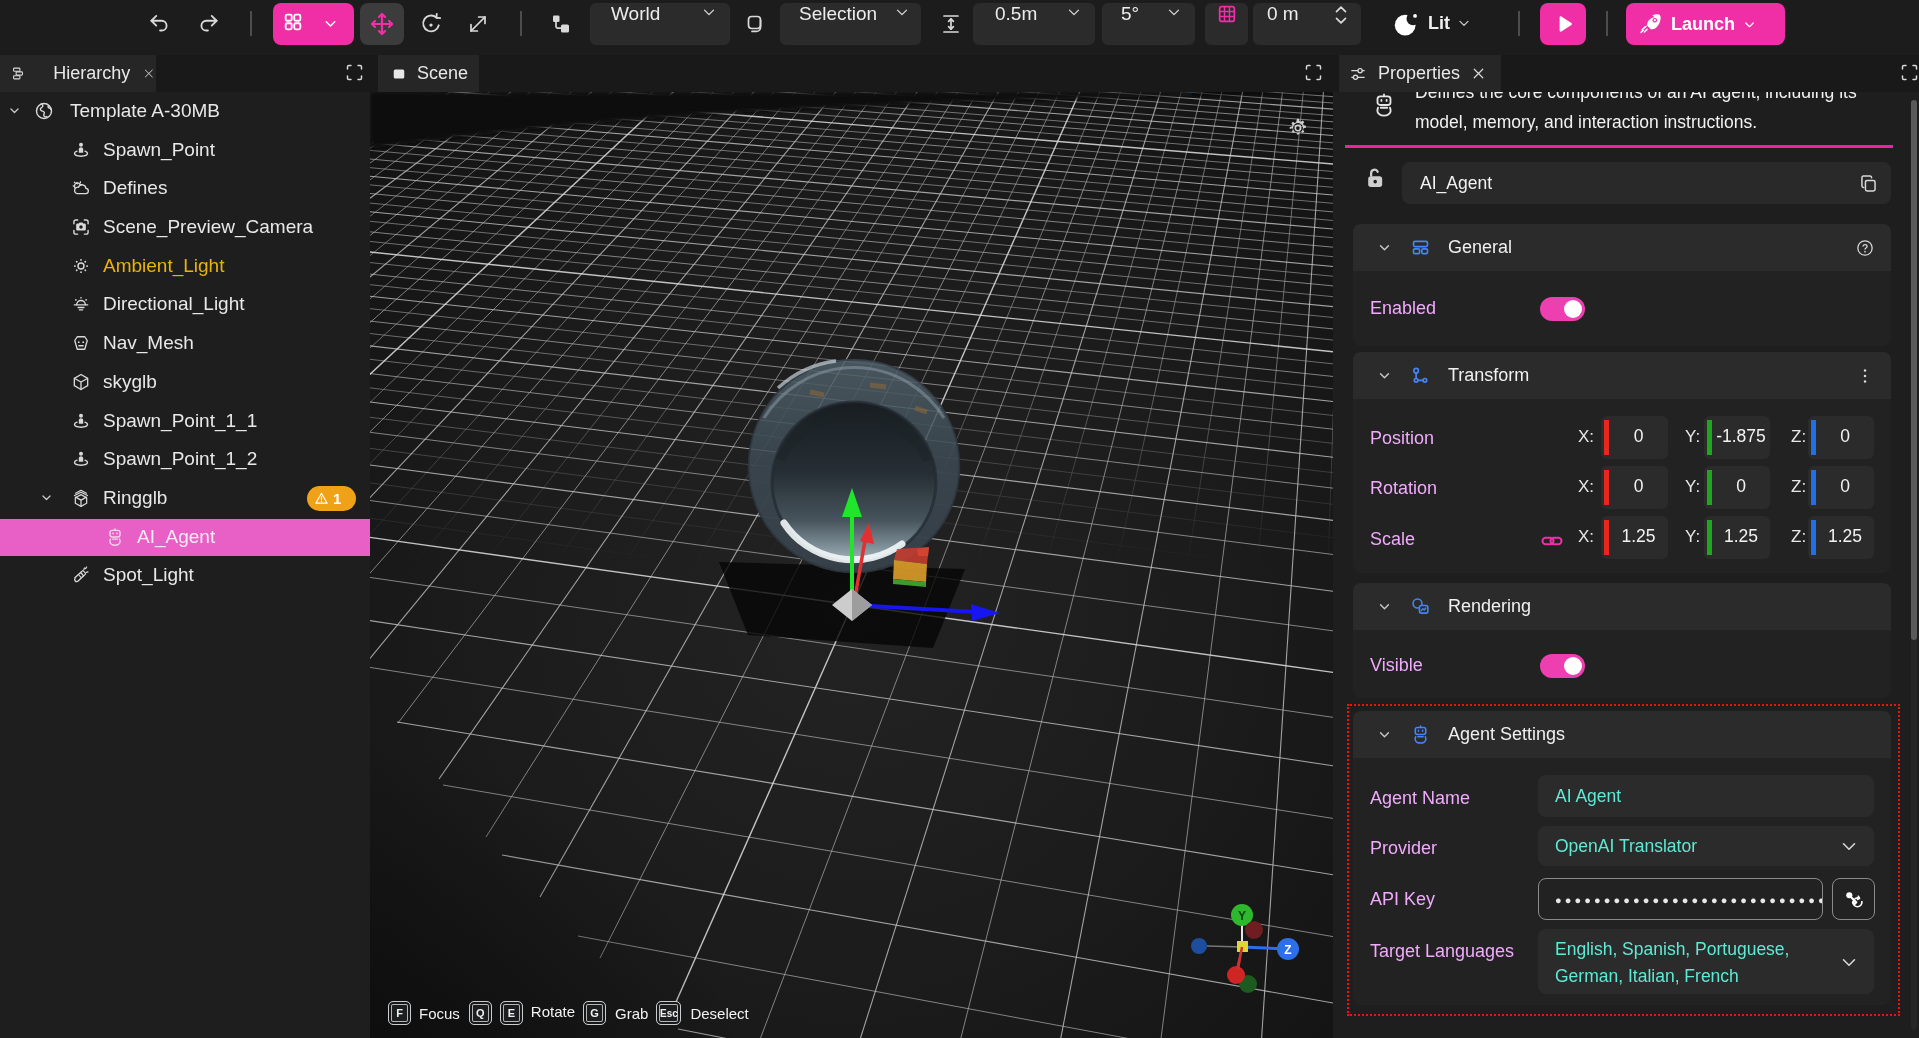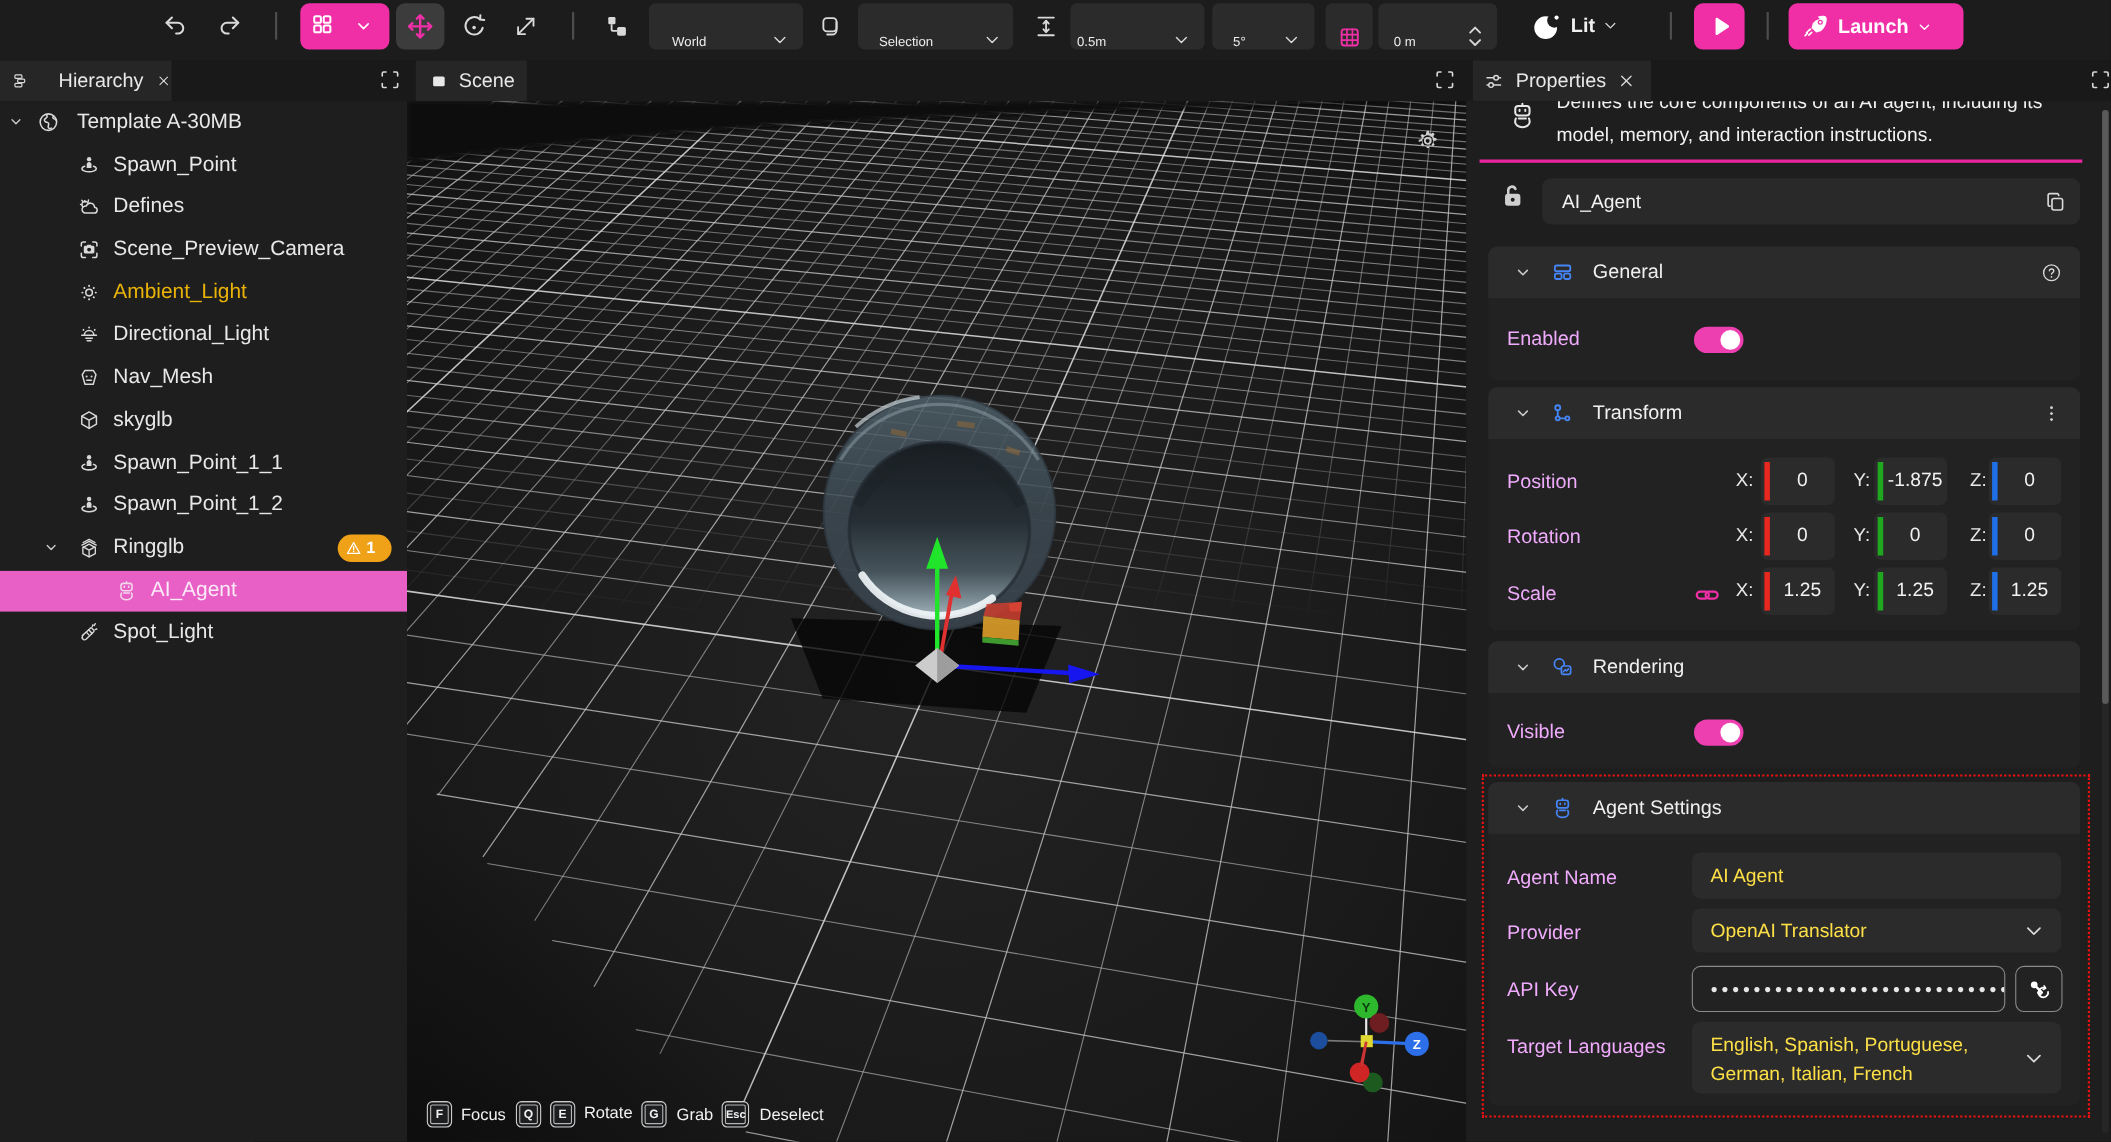"World" .dd { align-items: flex-end -> flex-start; font-size: 12px -> 19px }
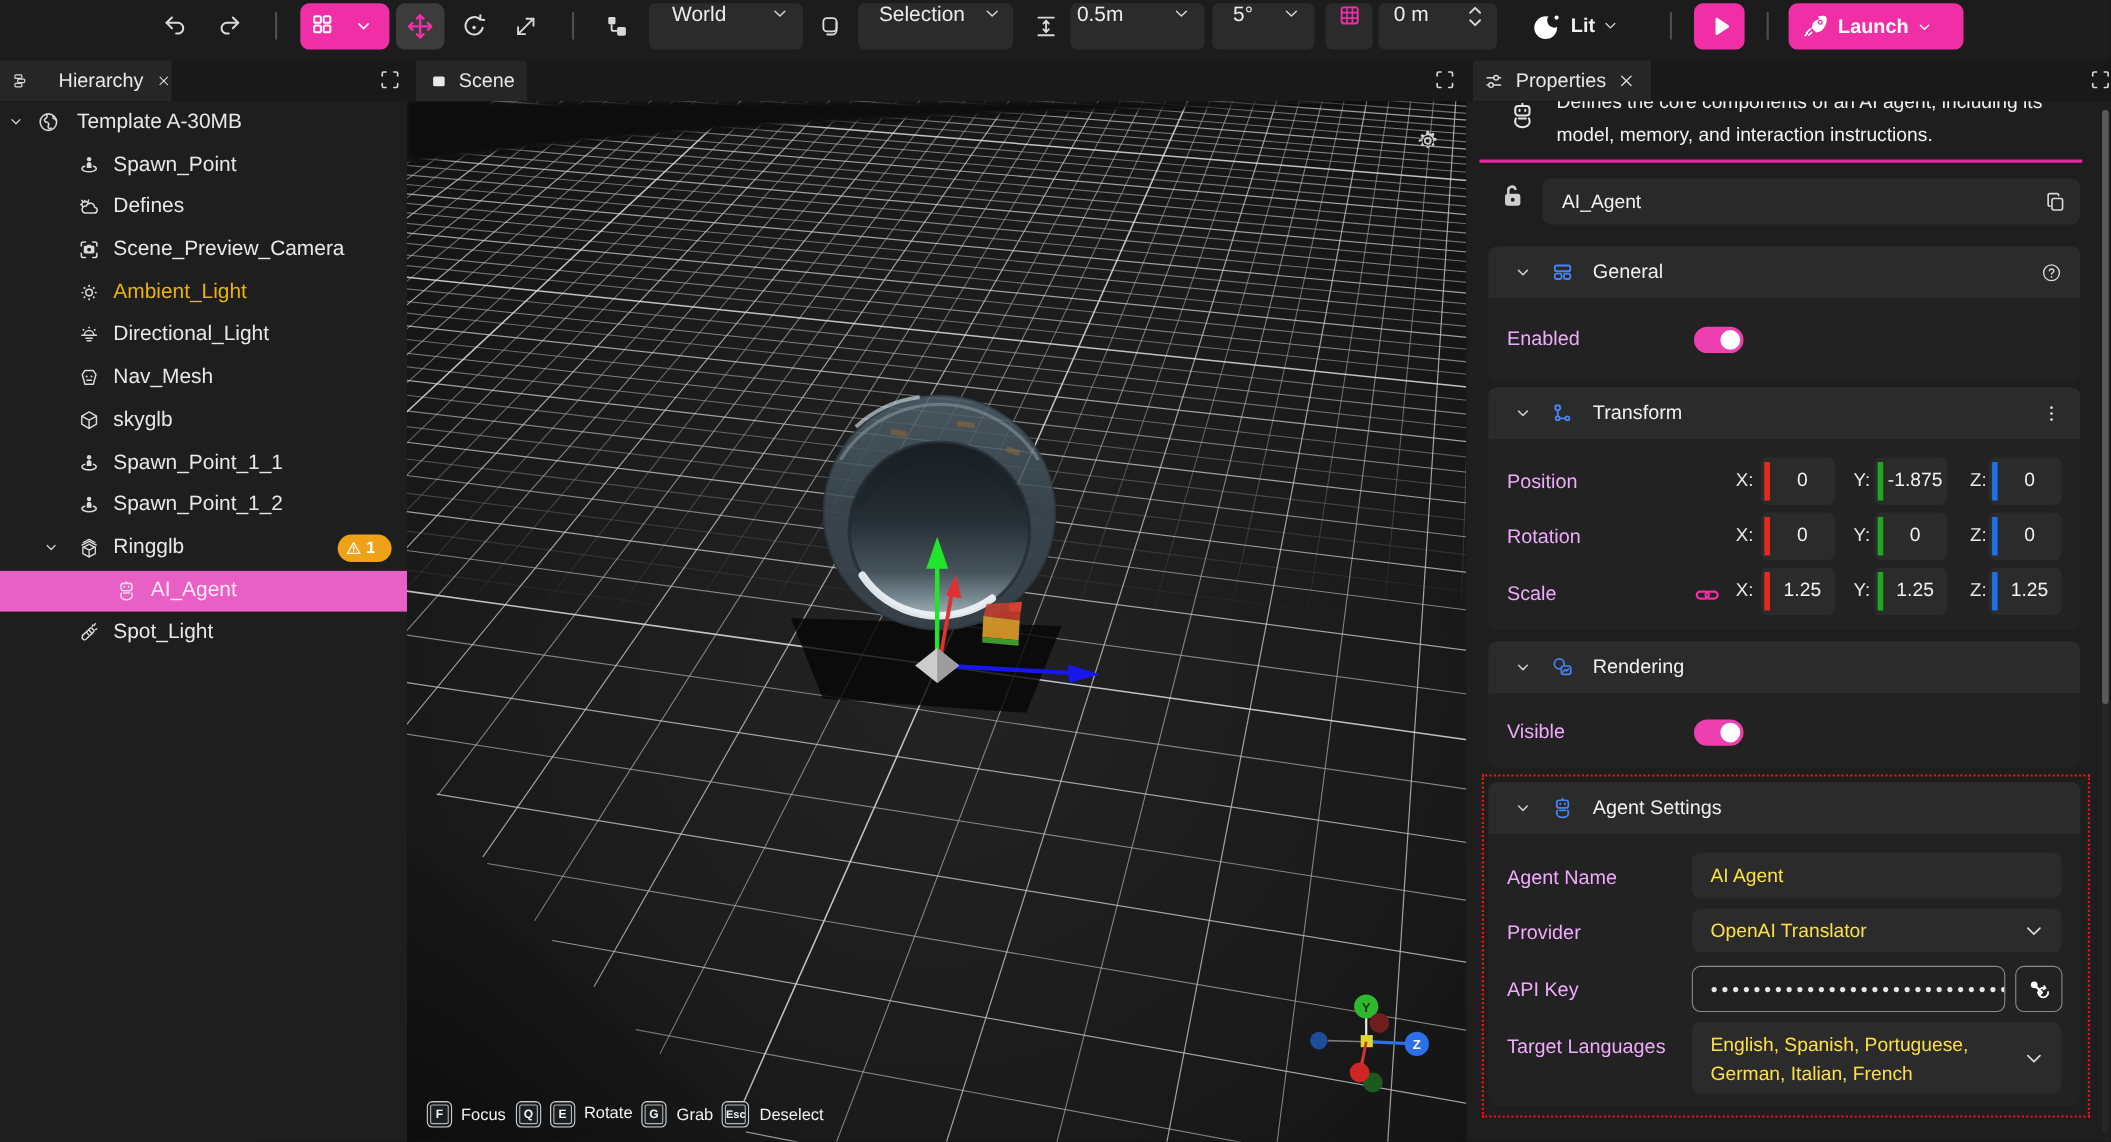"0.5m" span { margin-left: 6px -> 22px }
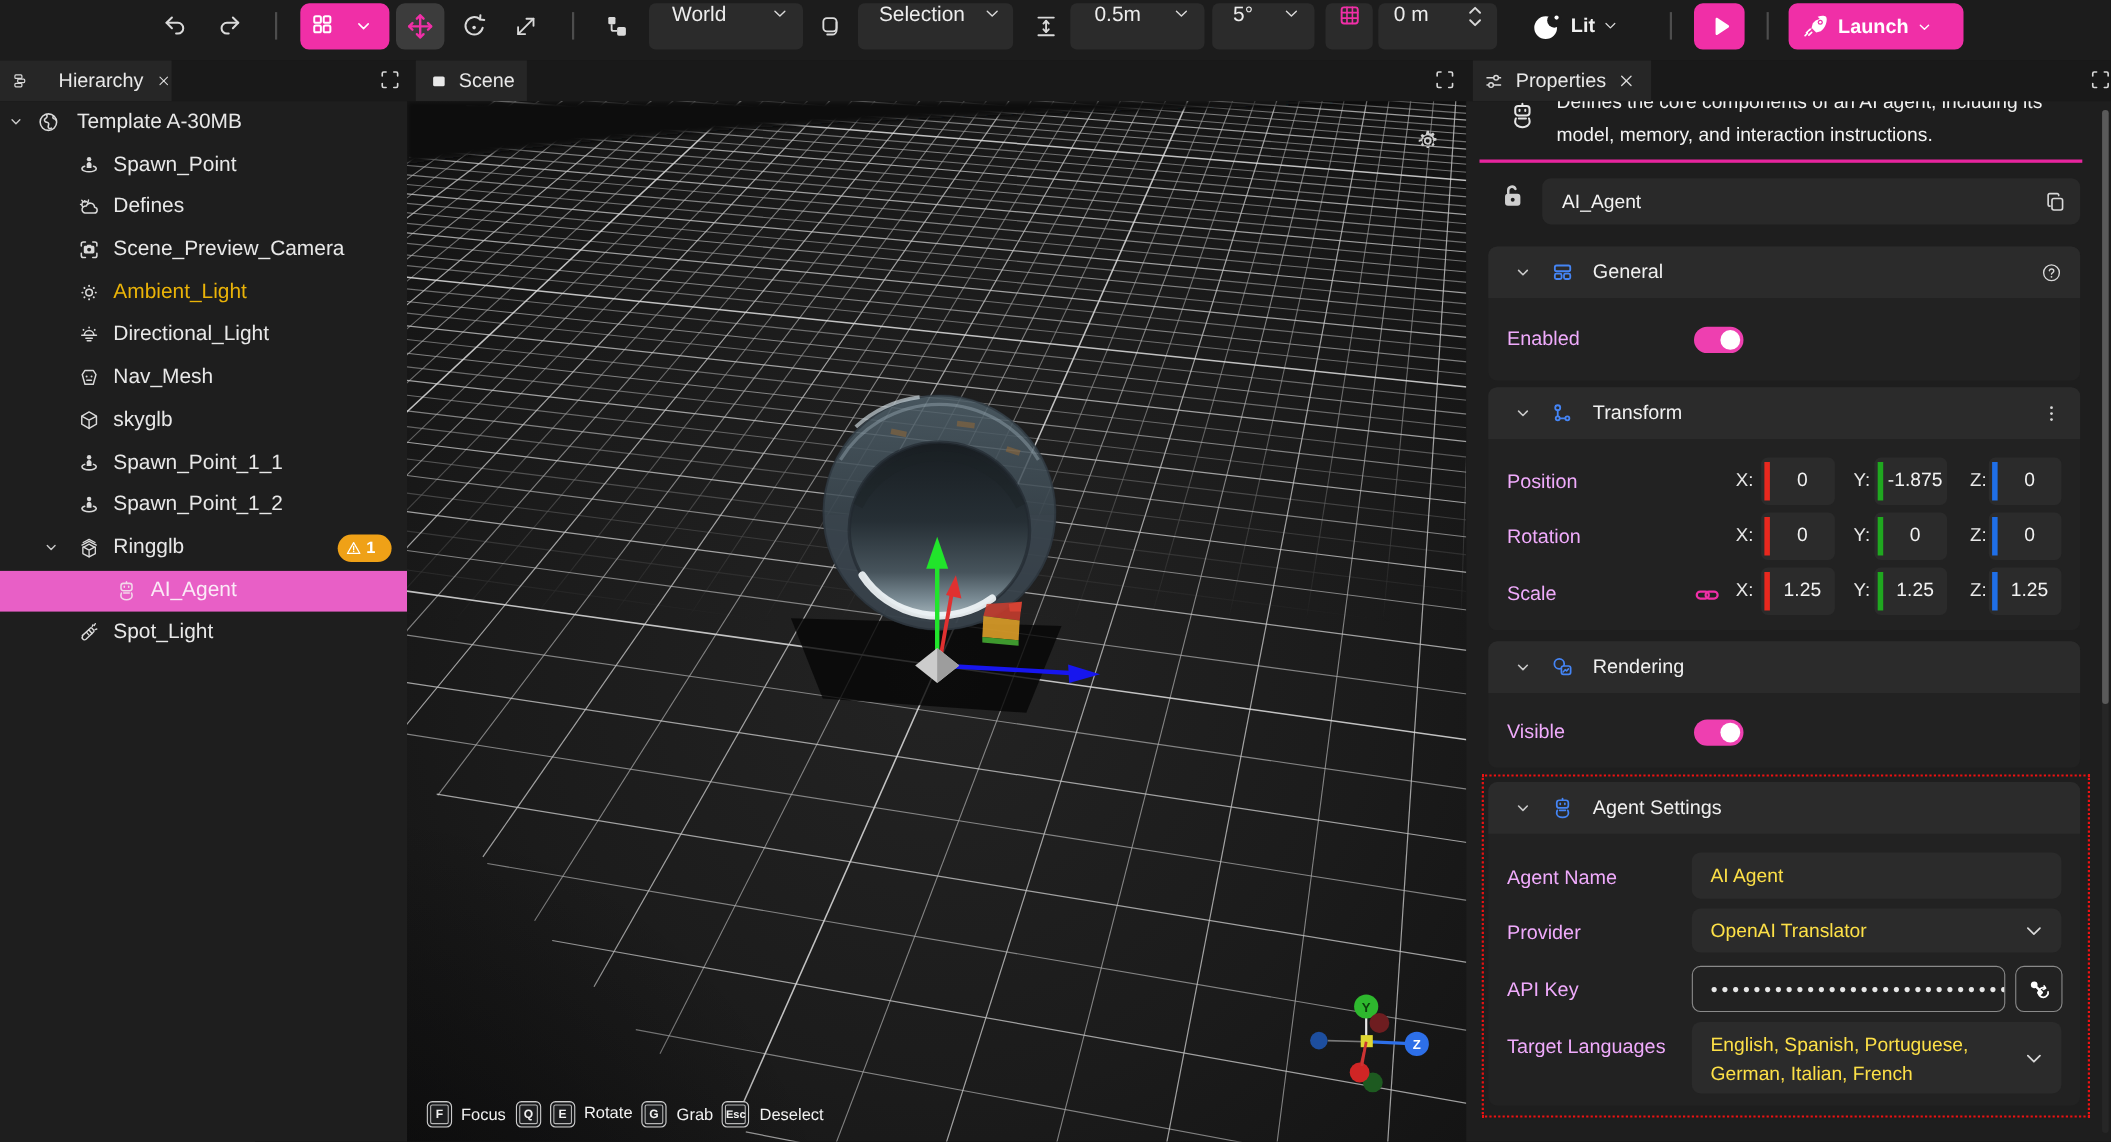"AI Agent" .vbox { color: #fde047 -> #5eead4 }
